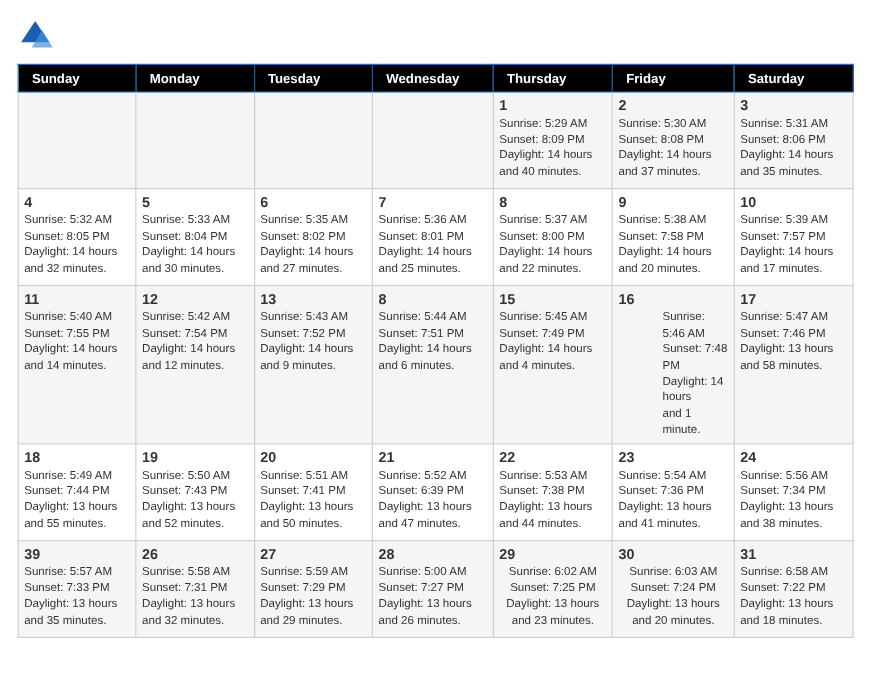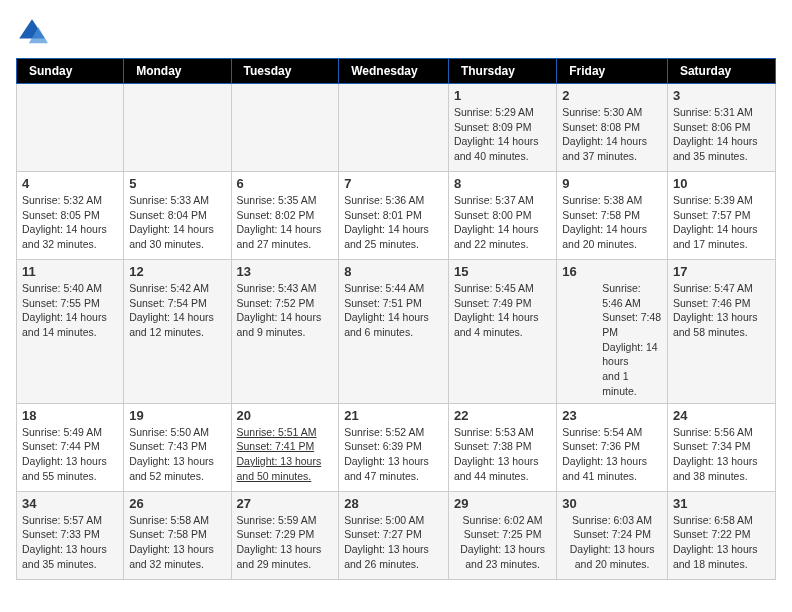"Sunrise: 5:51 AM" div.day-info { text-decoration: underline -> none }
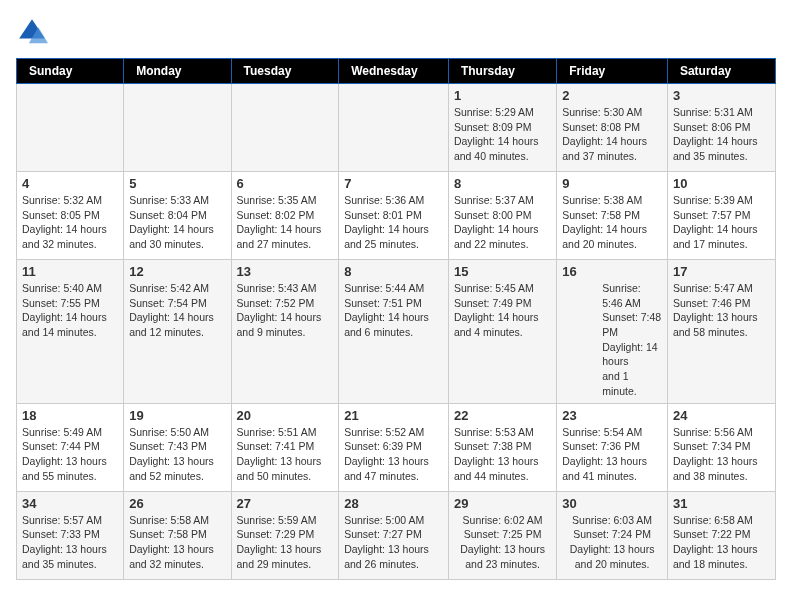"34" span.day-number { text: 34 -> 39 }
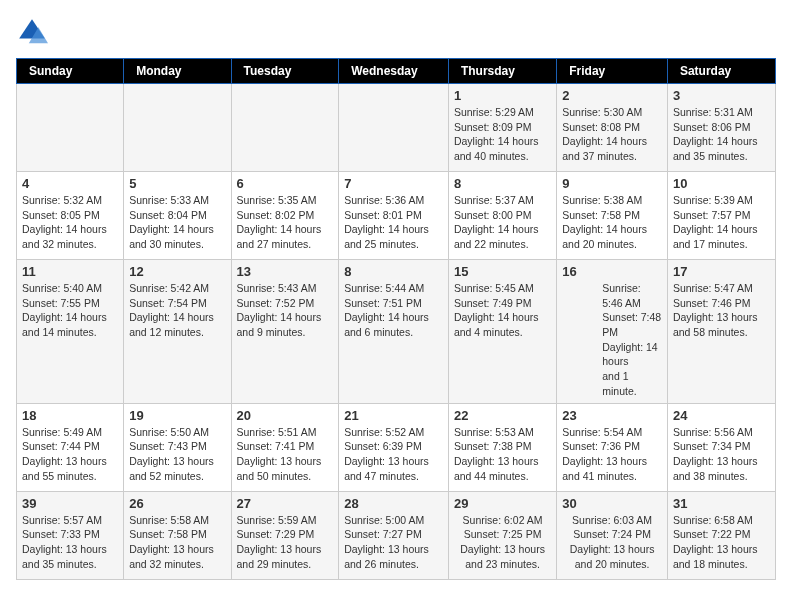"Sunrise: 5:58 AM" div.day-info { text: 7:58 -> 7:31 }
